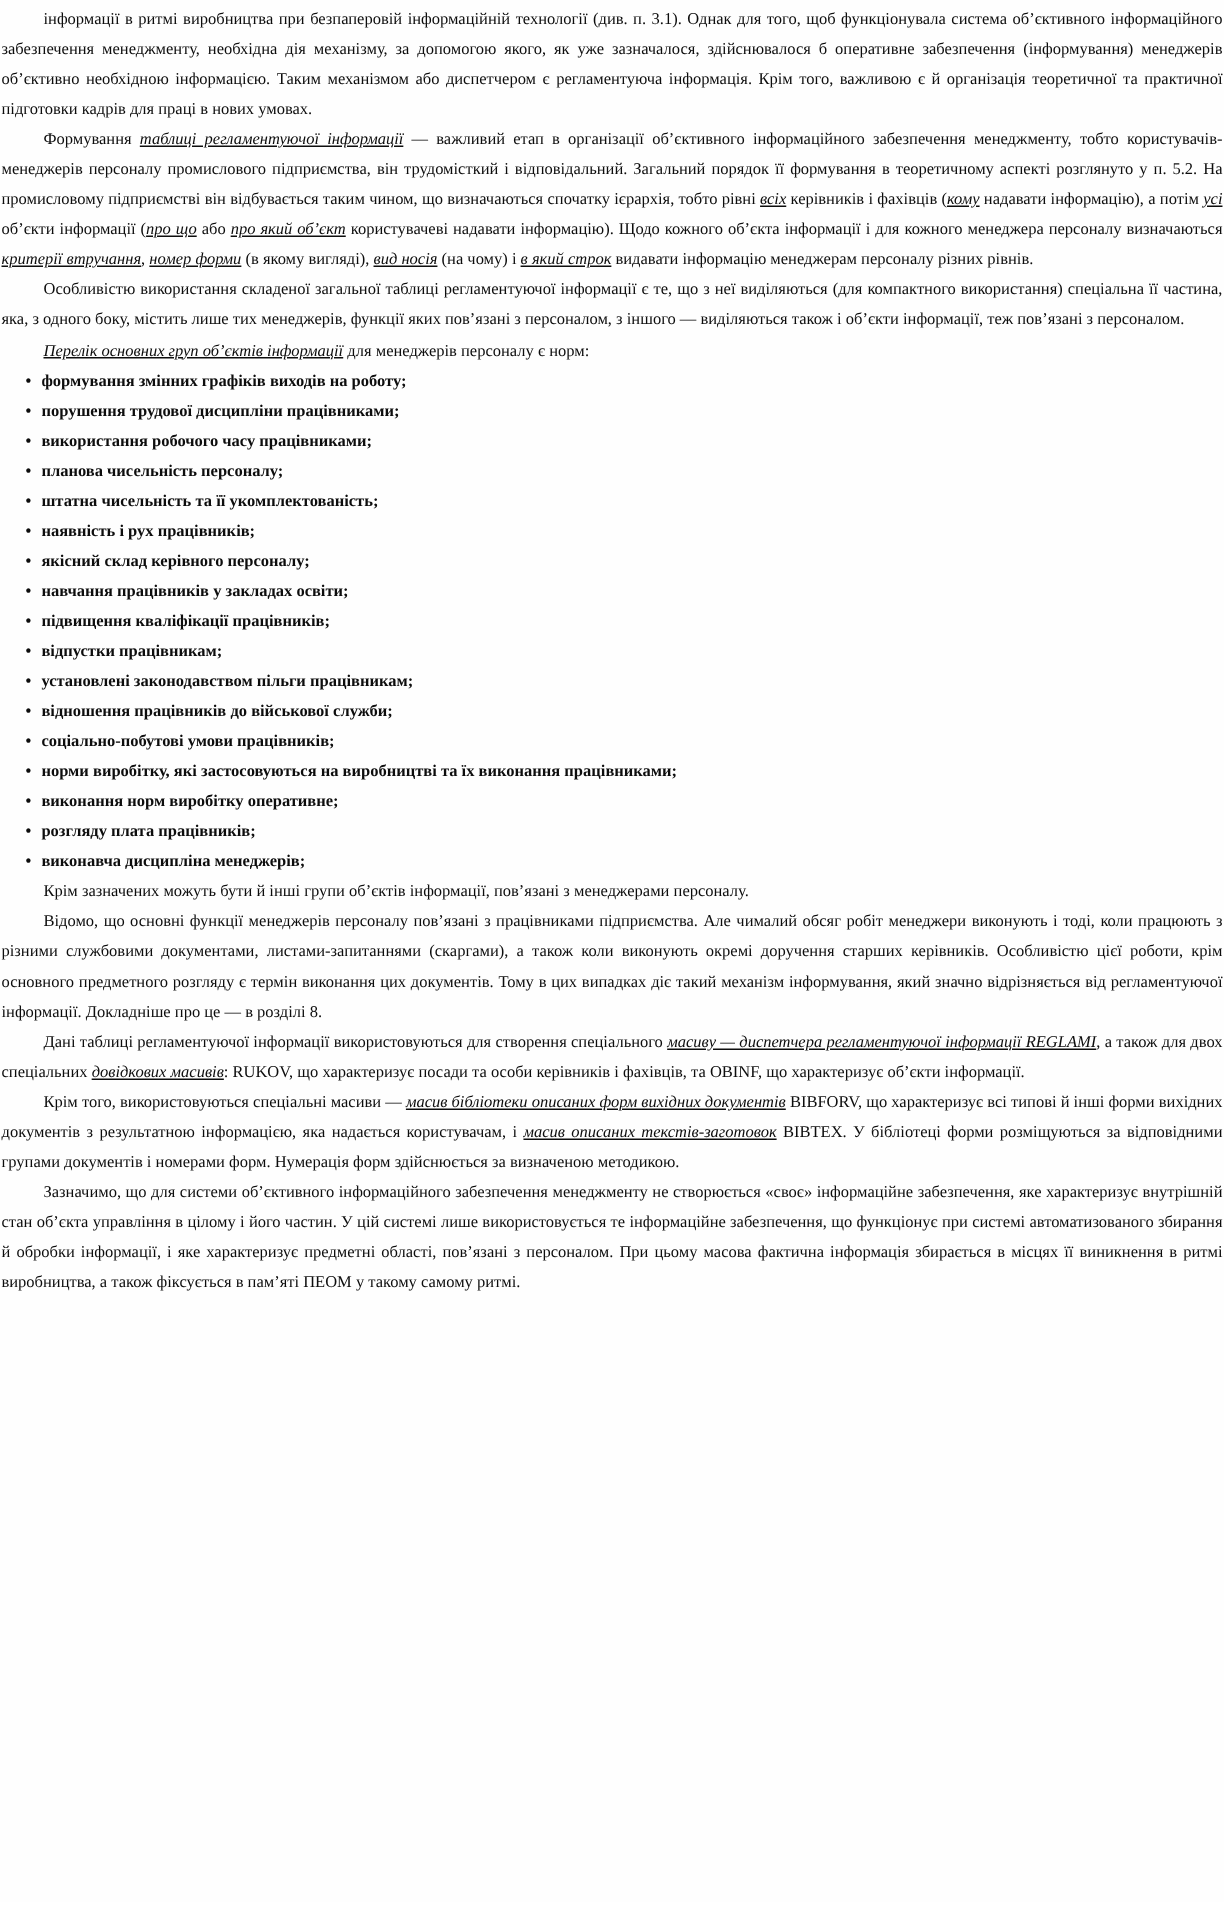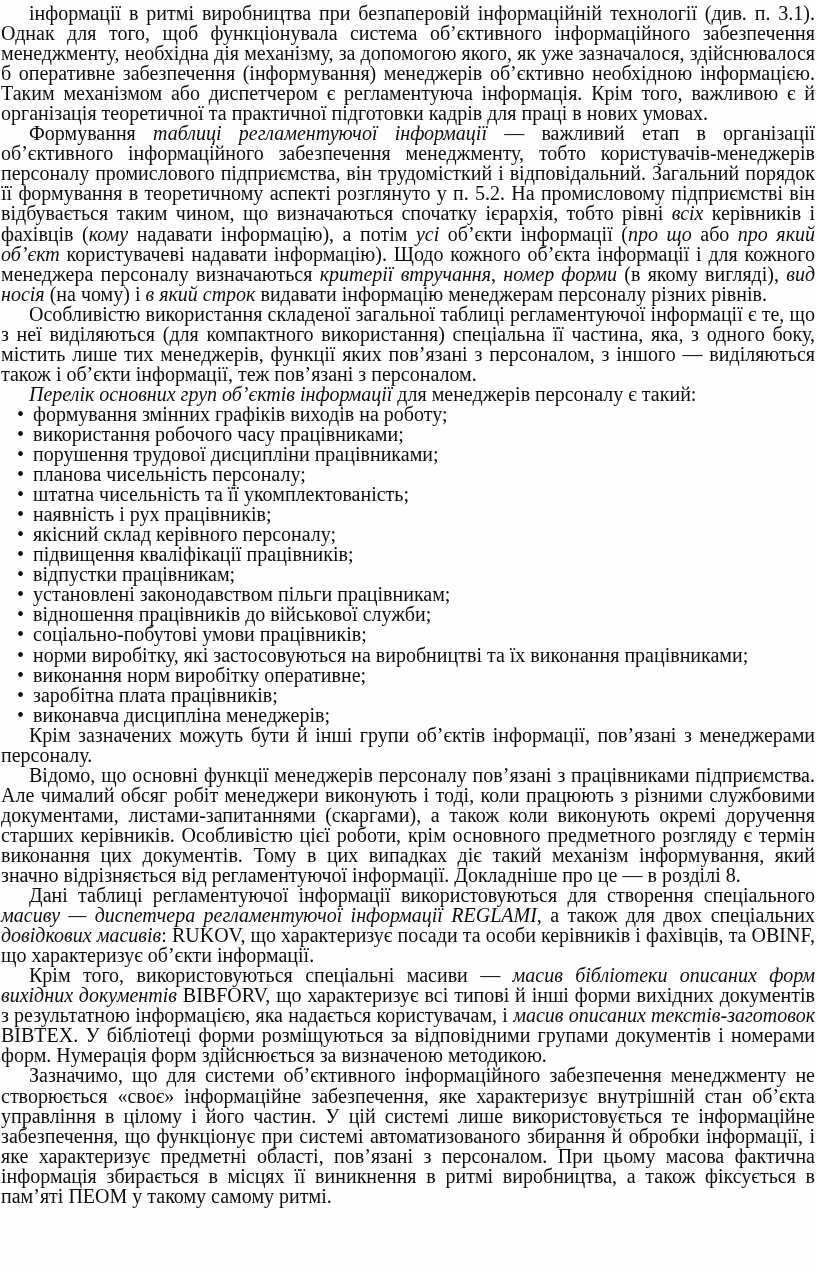"інформації в ритмі виробництва при" .page { font-size: 20px -> 11px }
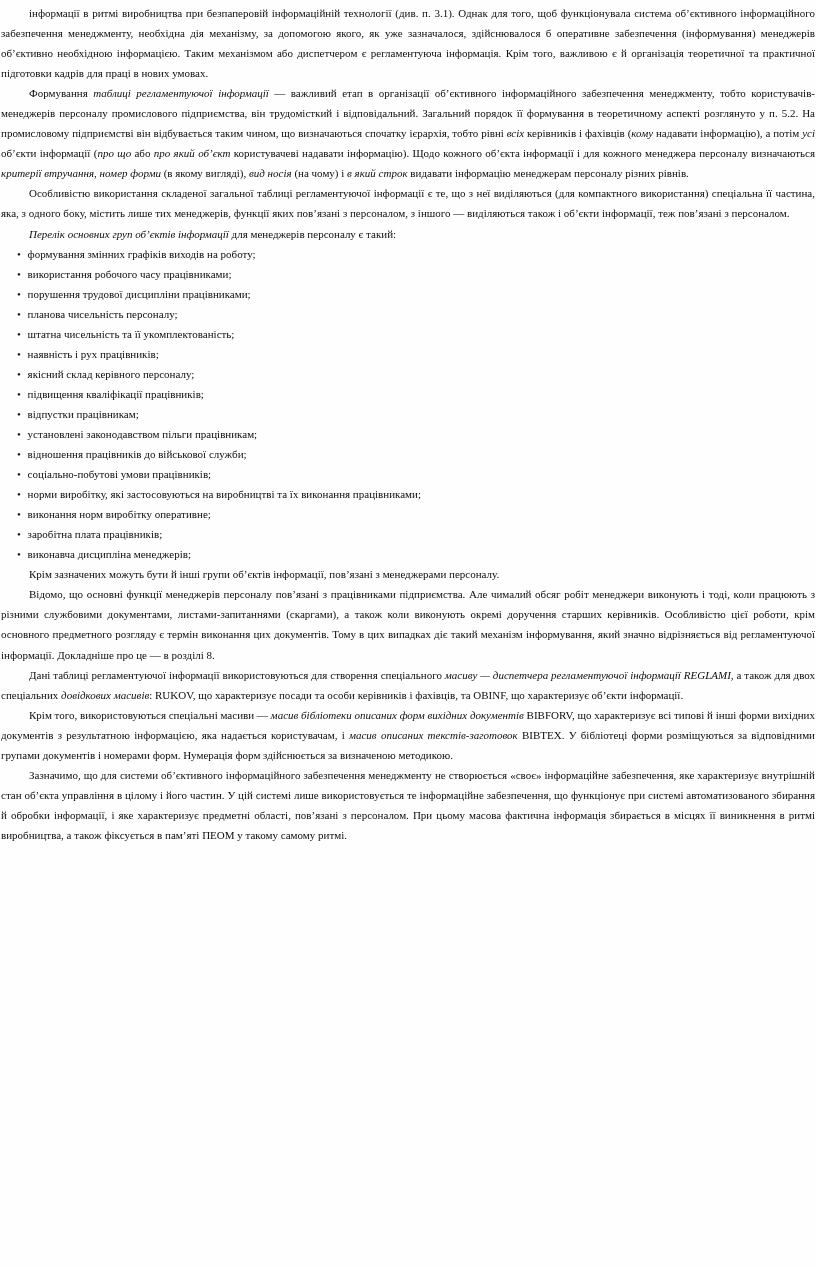"таблиці регламентуючої інформації" .it { text-decoration: none -> underline }
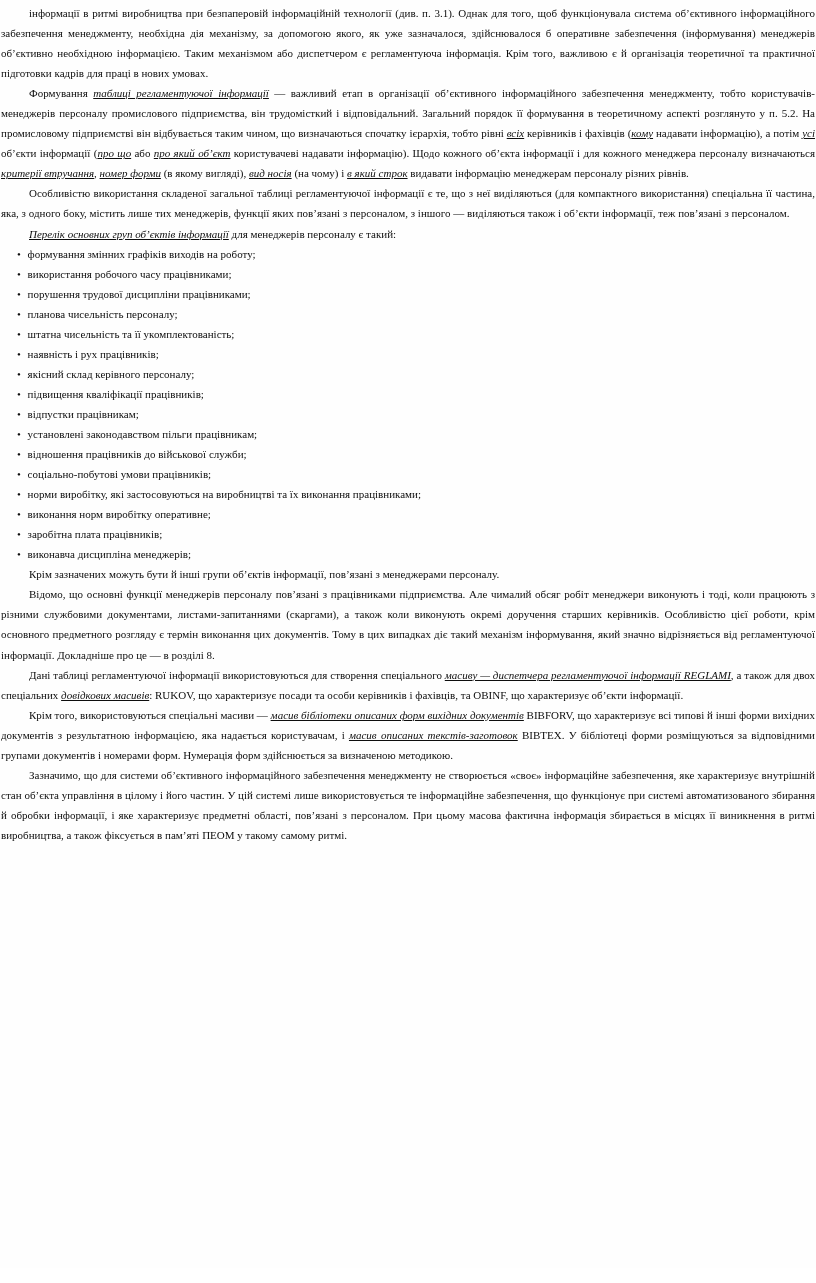"для менеджерів персоналу є такий:" span { text: такий -> норм }
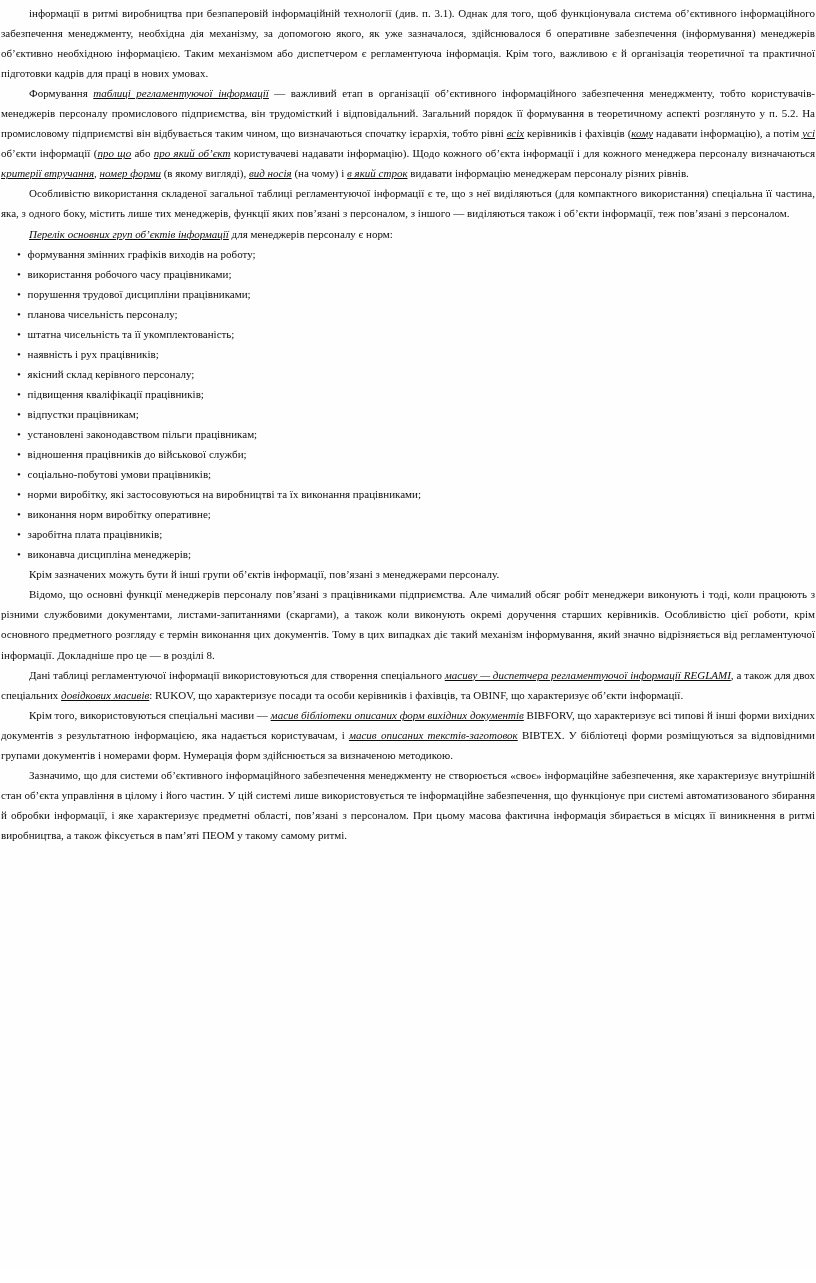"• формування змінних графіків виходів" .li { font-weight: none -> bold }
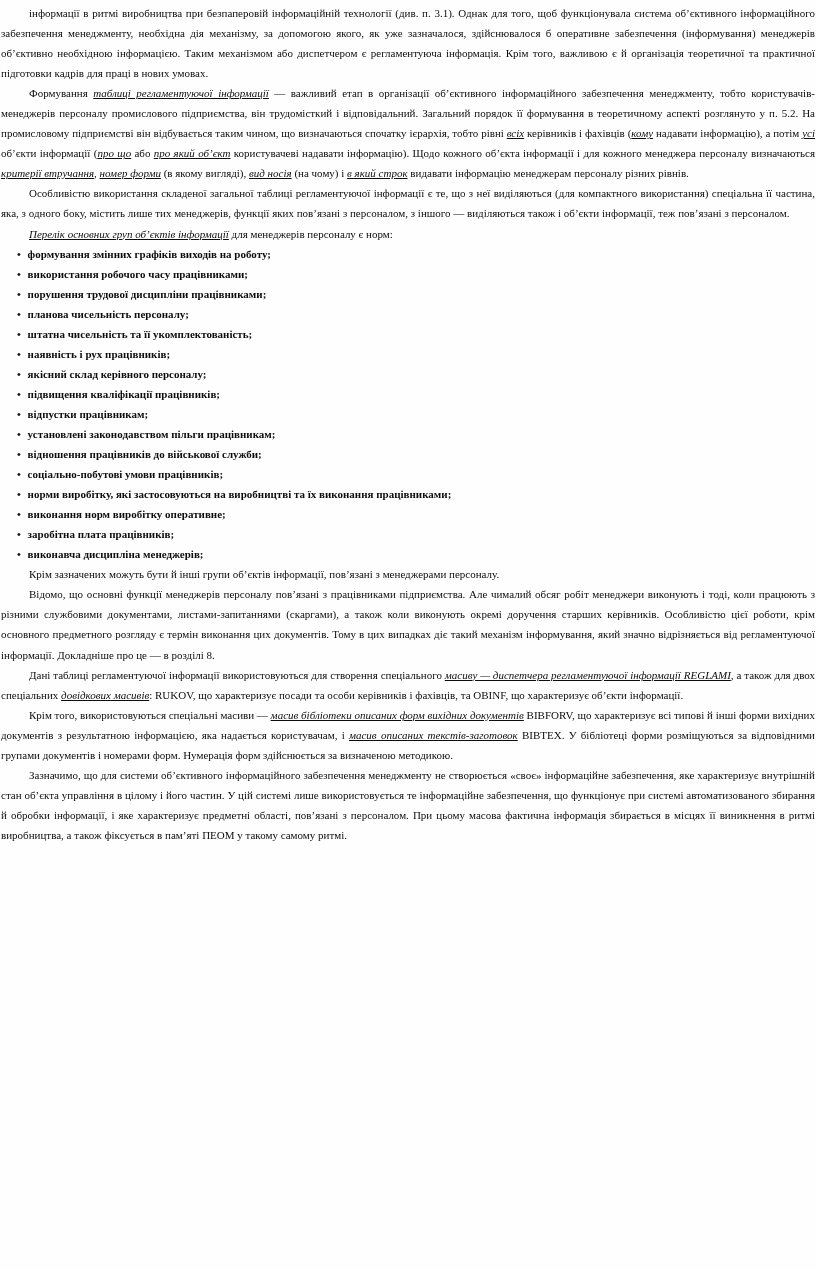"• використання робочого часу" p.li { order: before "• порушення трудової дисципліни" -> after "• порушення трудової дисципліни" }
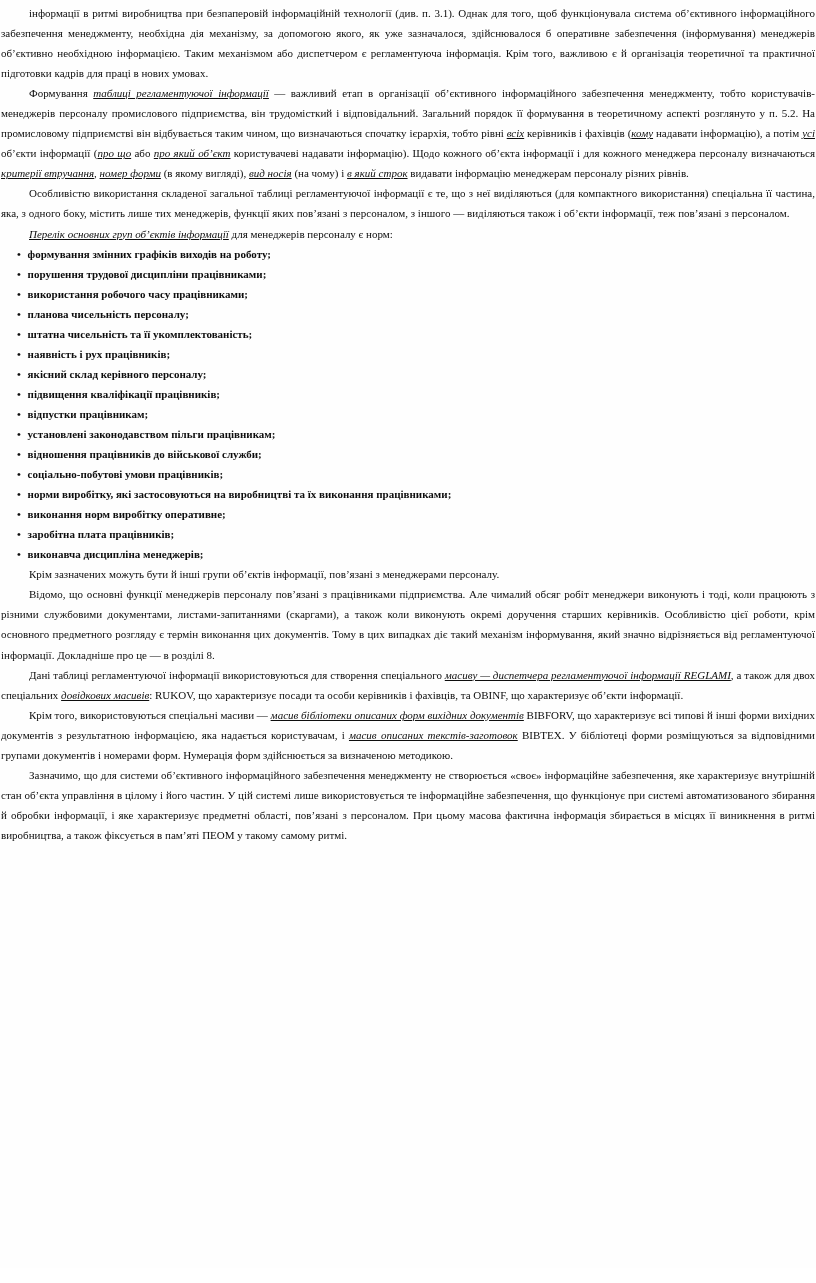"• навчання працівників у закладах" p.li { html: none -> <p><span>• </span><span>навчання працівників у закладах освіти;</span></p> }
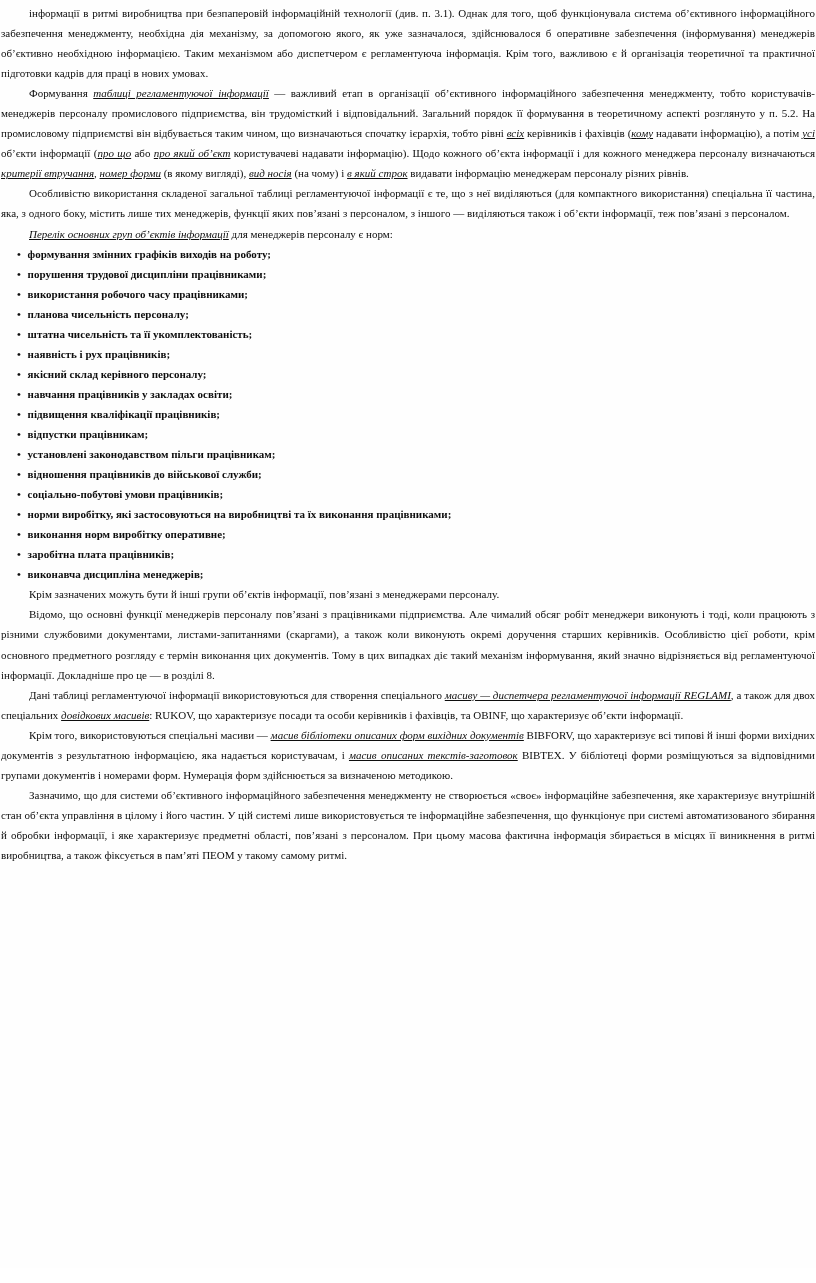"заробітна плата працівників;" span { text: заробітна -> розгляду }
